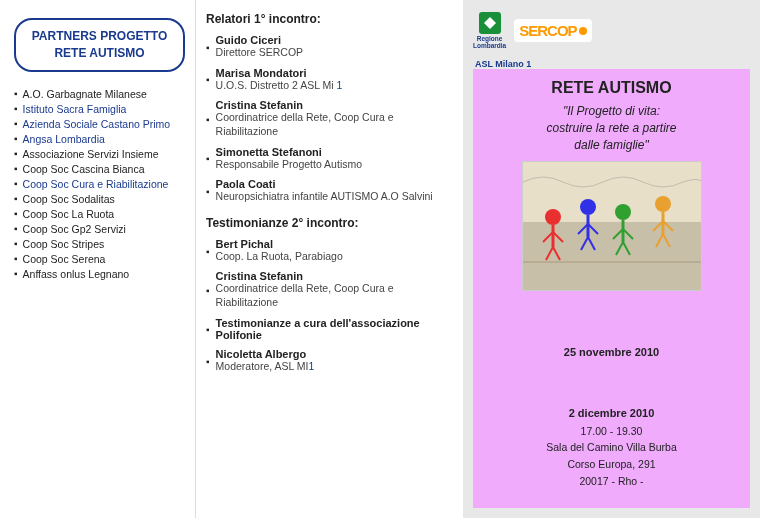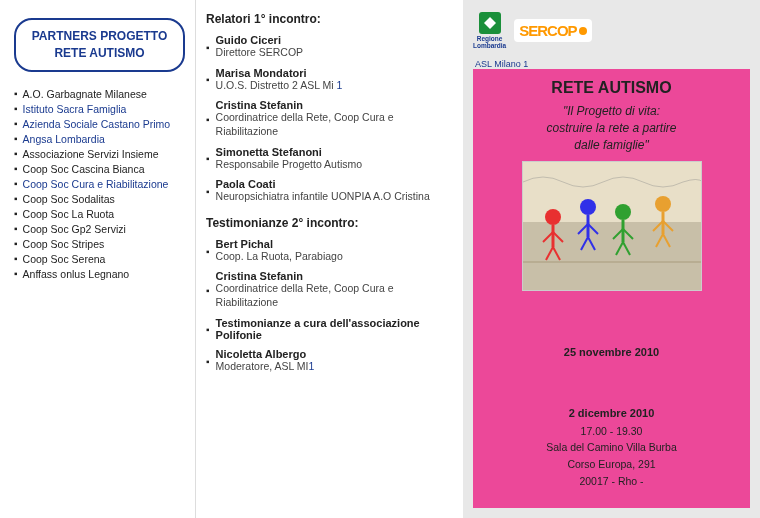"ASL Milano 1" .asl-text { font-weight: normal -> bold }
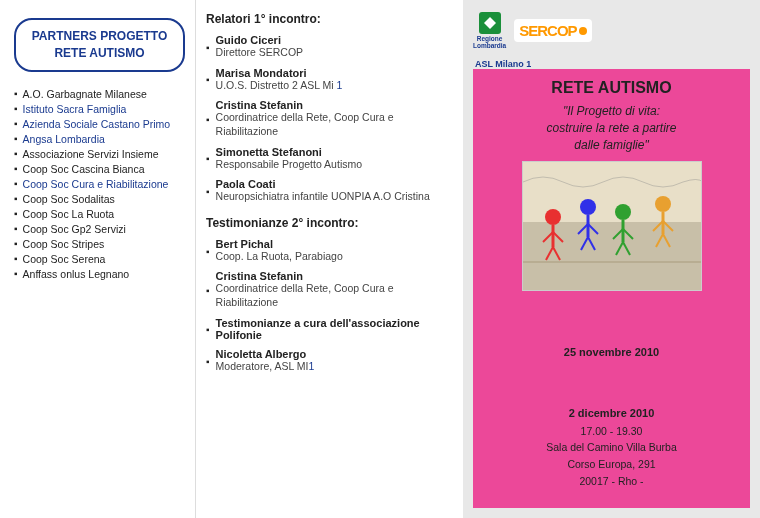"RETE AUTISMO" .right-content { background: #ec4899 -> #f0abfc }
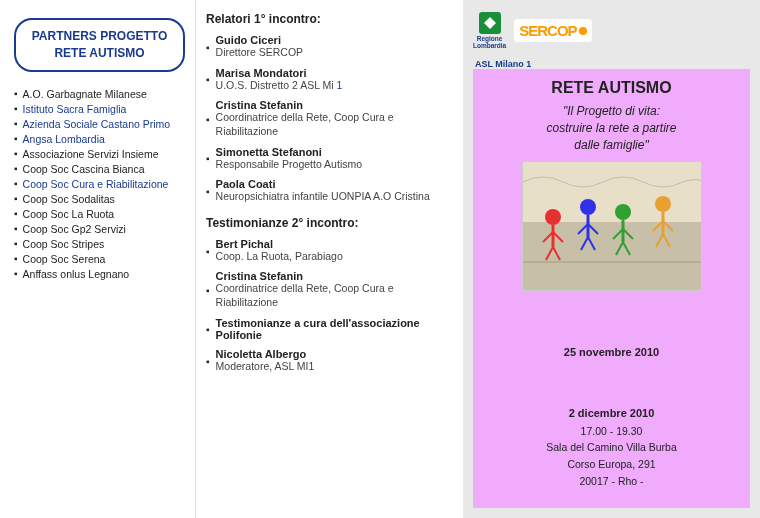"Neuropsichiatra infantile UONPIA A.O" div.speaker-role { text: UONPIA A.O Cristina -> AUTISMO A.O Salvini }
